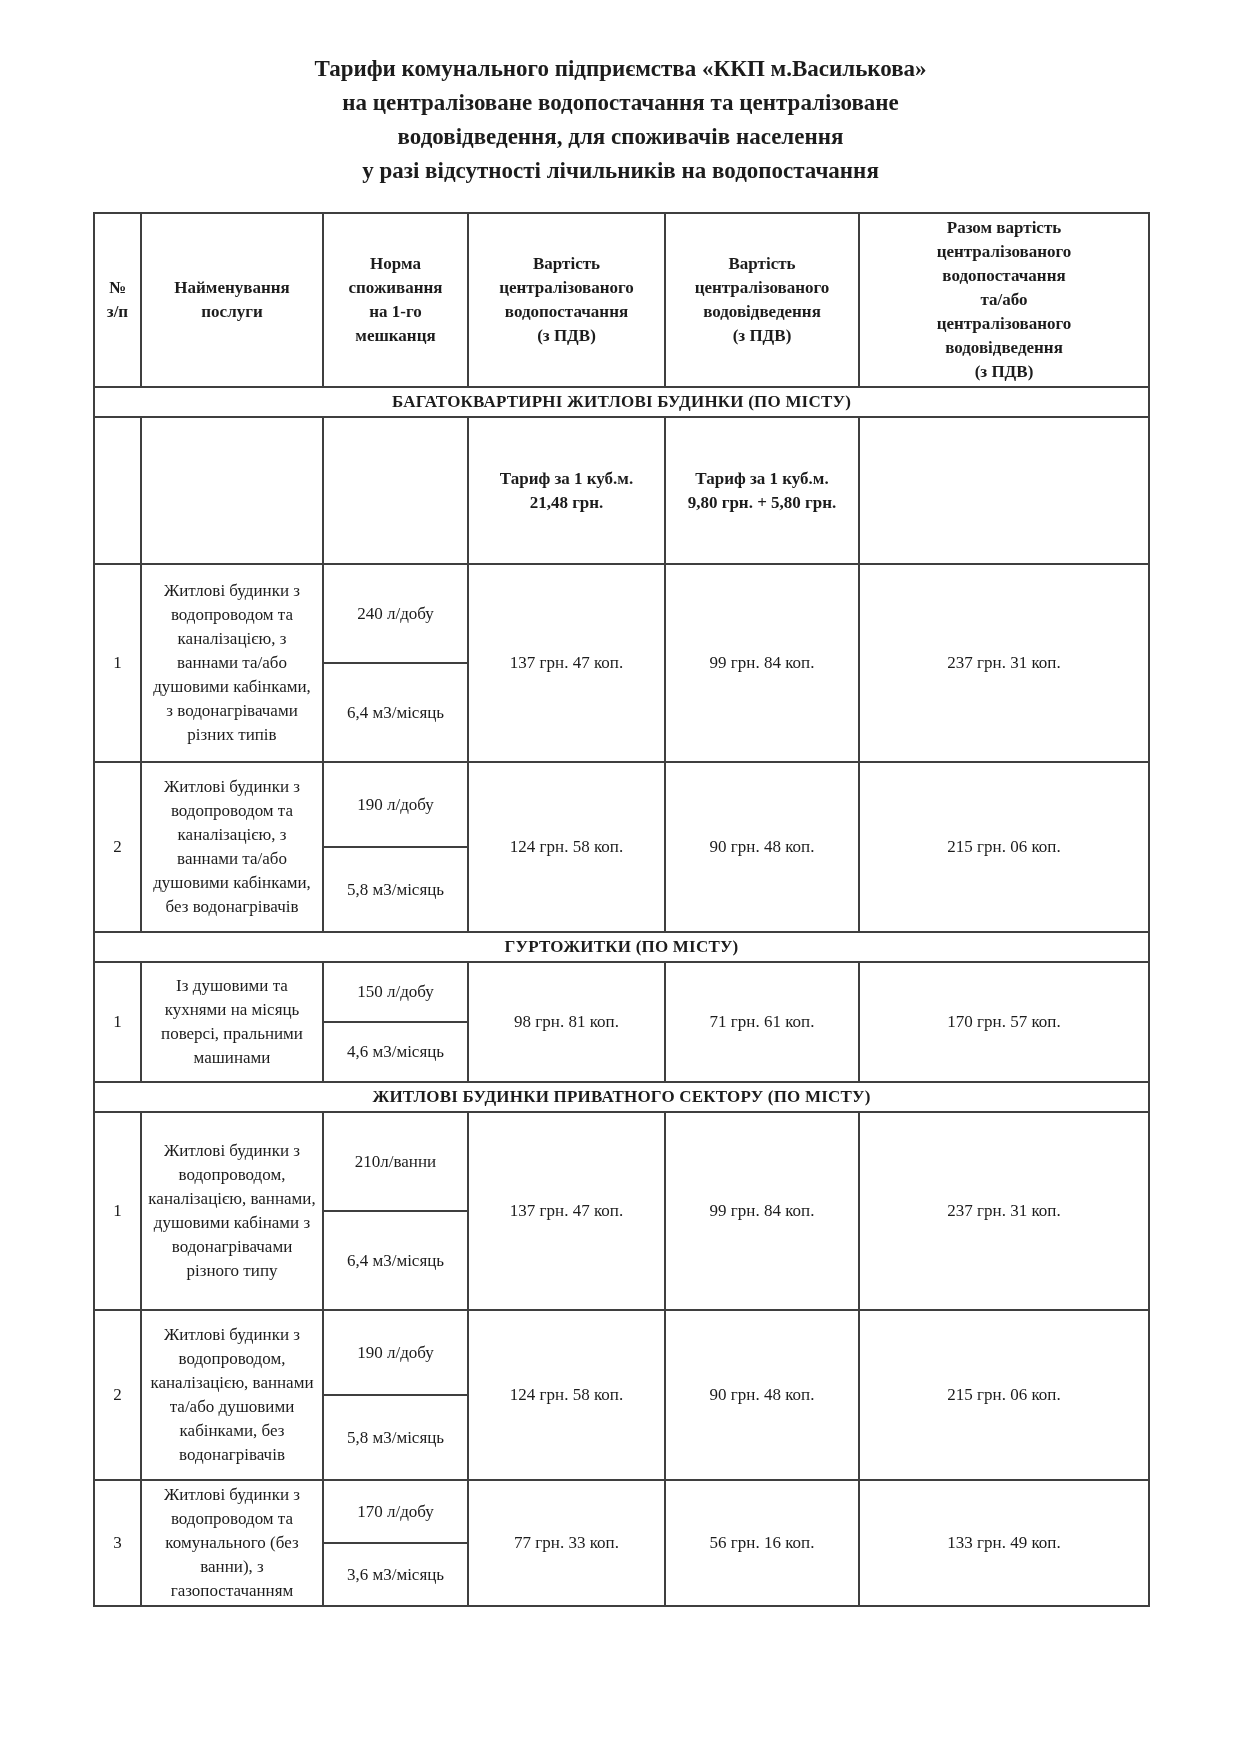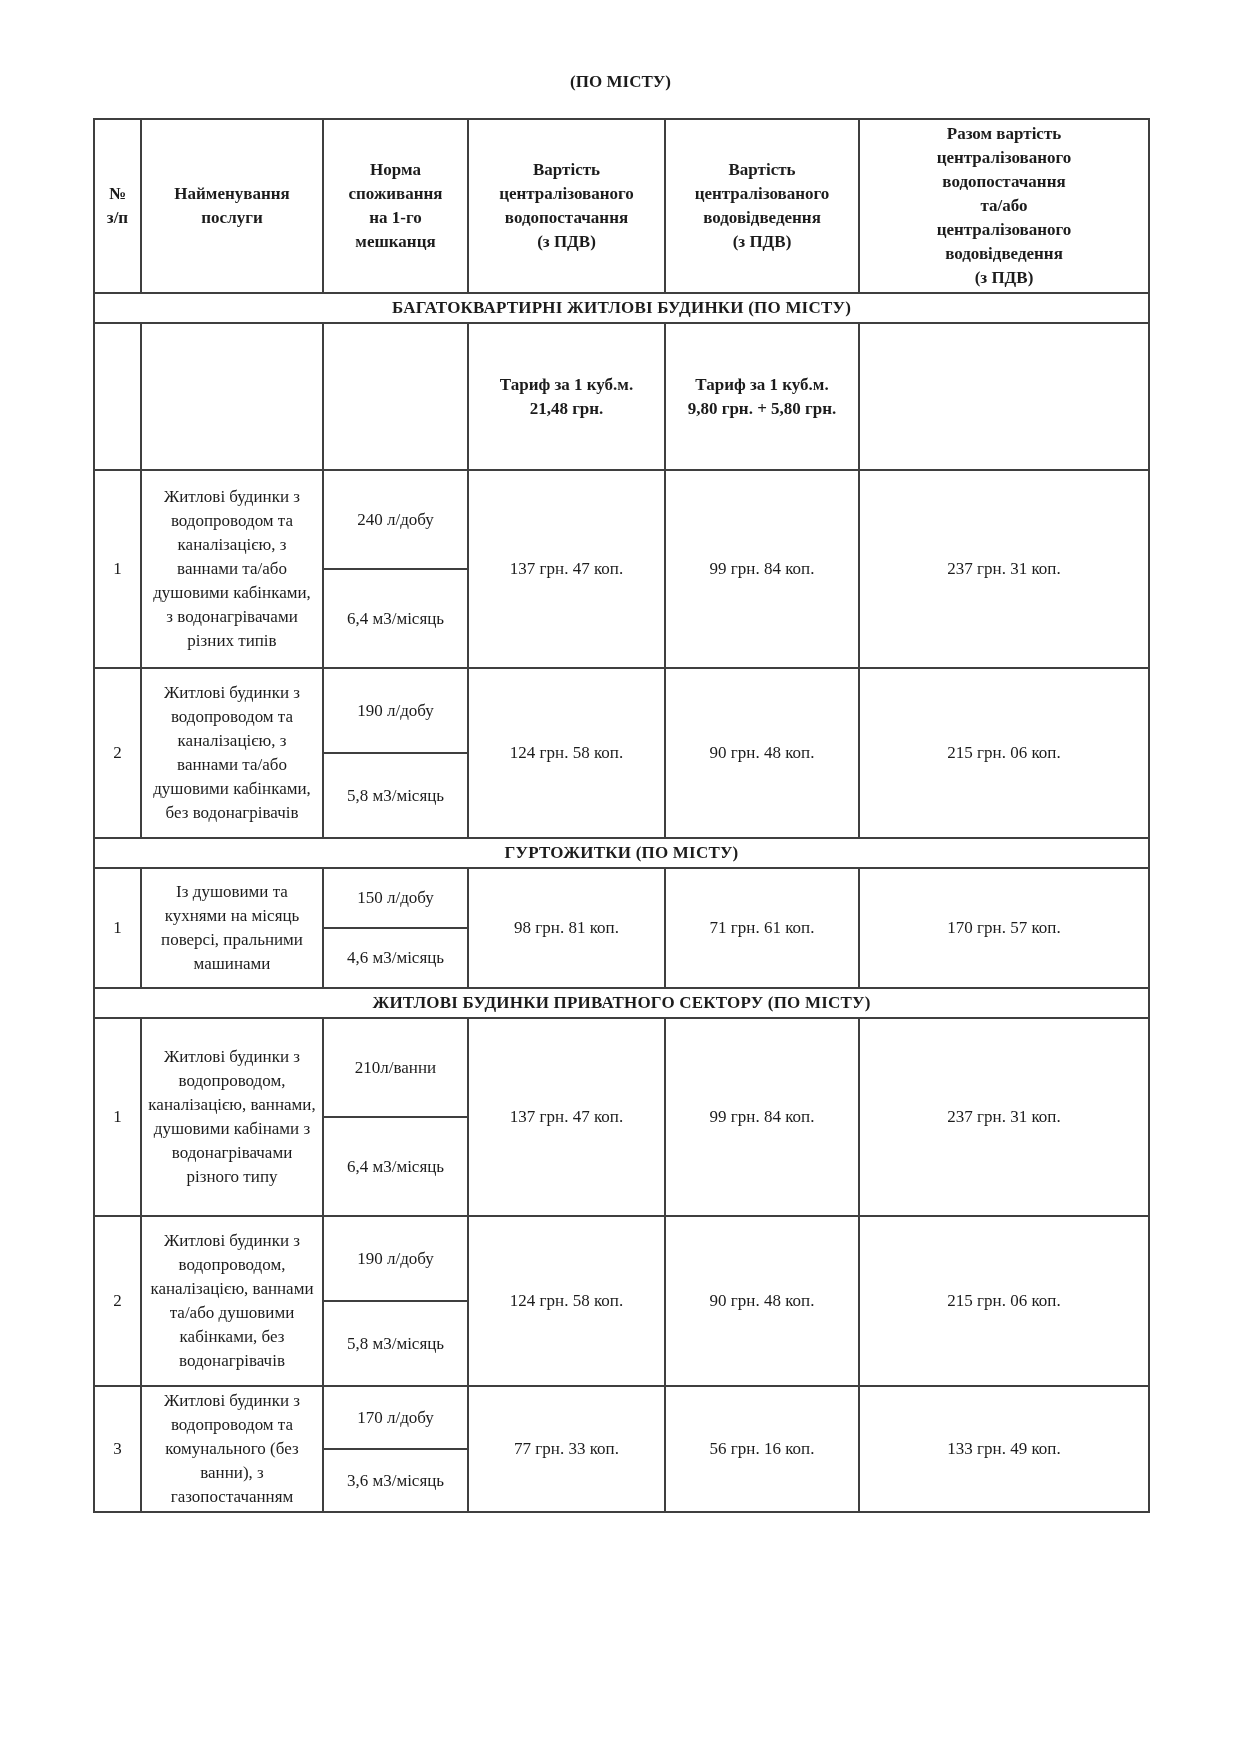"Тарифи комунального підприємства «ККП" h1.doc-title { html: none -> <h1>Тарифи комунального підприємства «ККП м.Василькова» на централізоване водопостачання та централізоване водовідведення, для споживачів населення у разі відсутності лічильників на водопостачання</h1> }
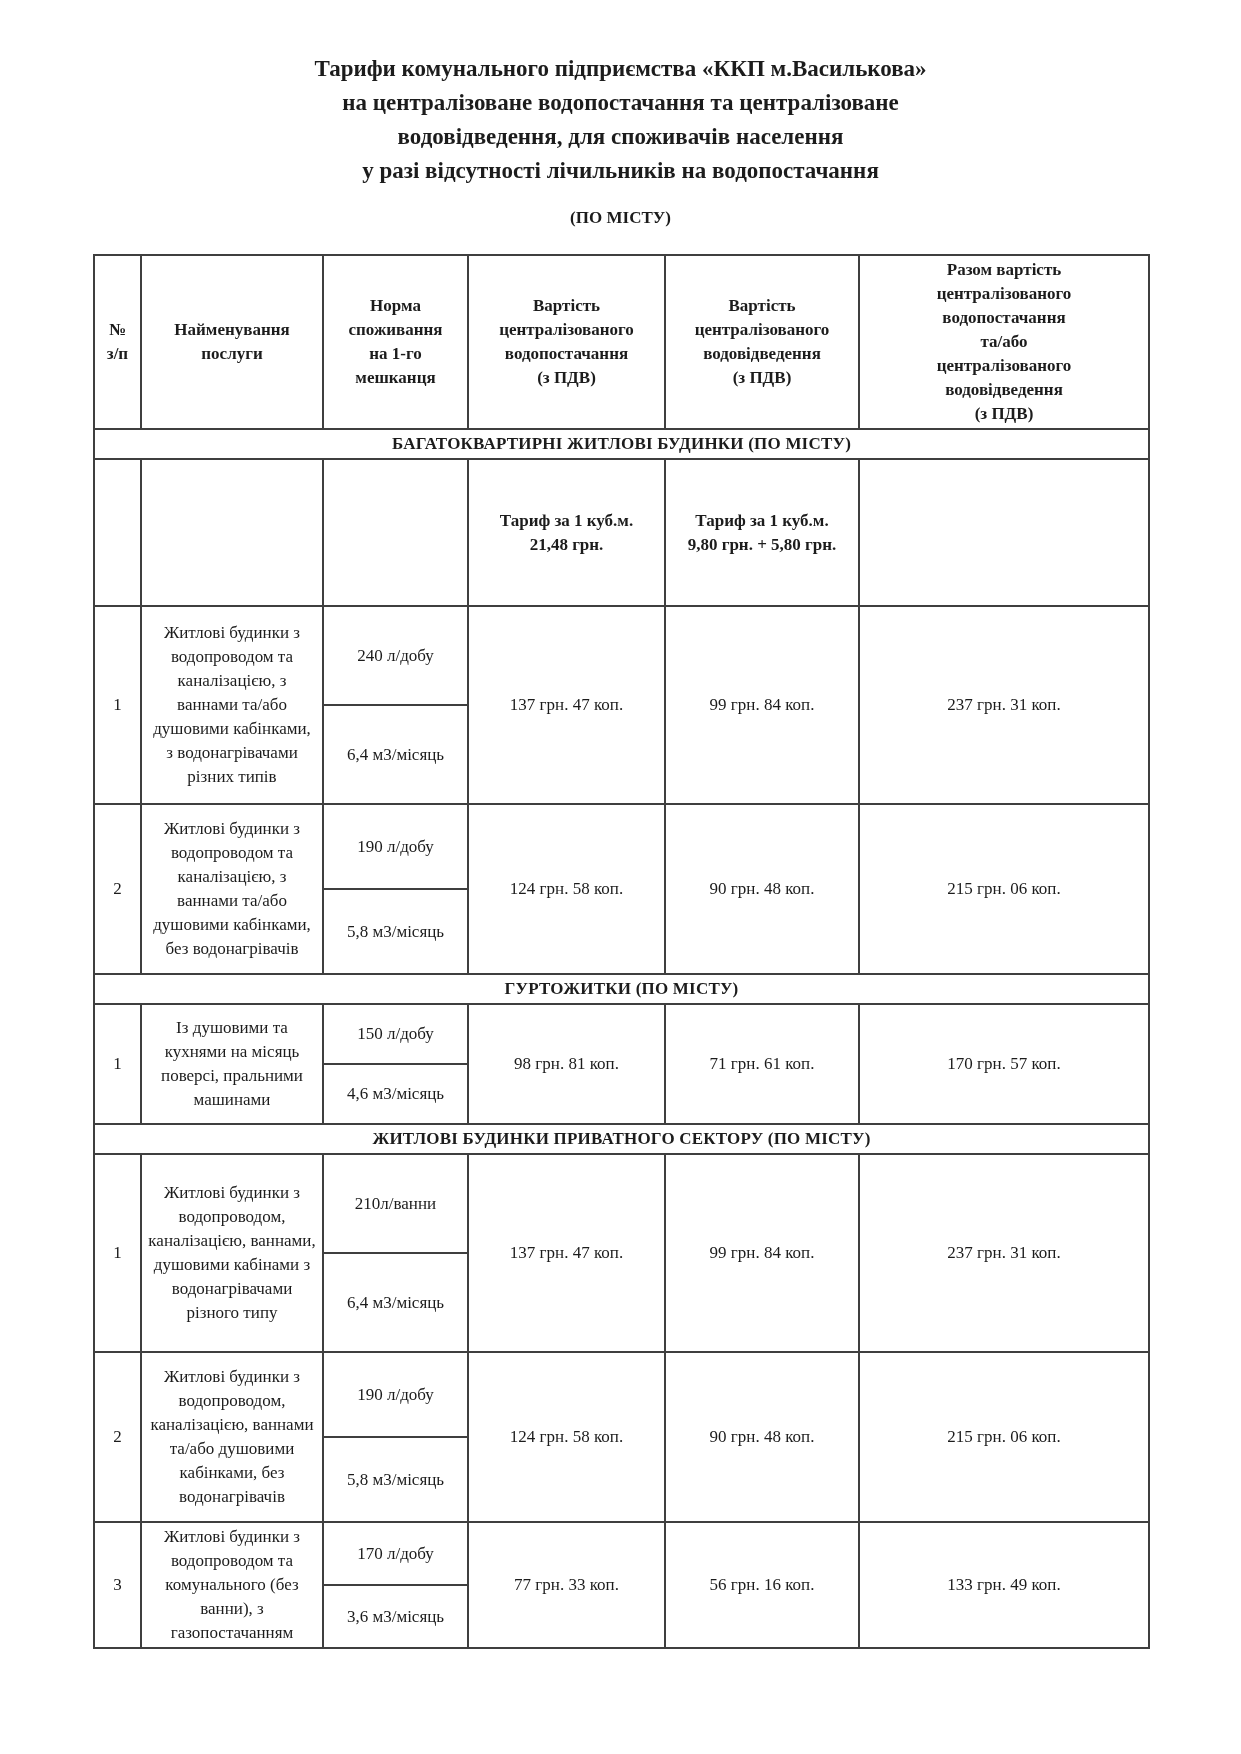"(ПО МІСТУ)" p.doc-subtitle { html: <p>(ПО МІСТУ)</p> -> none }
